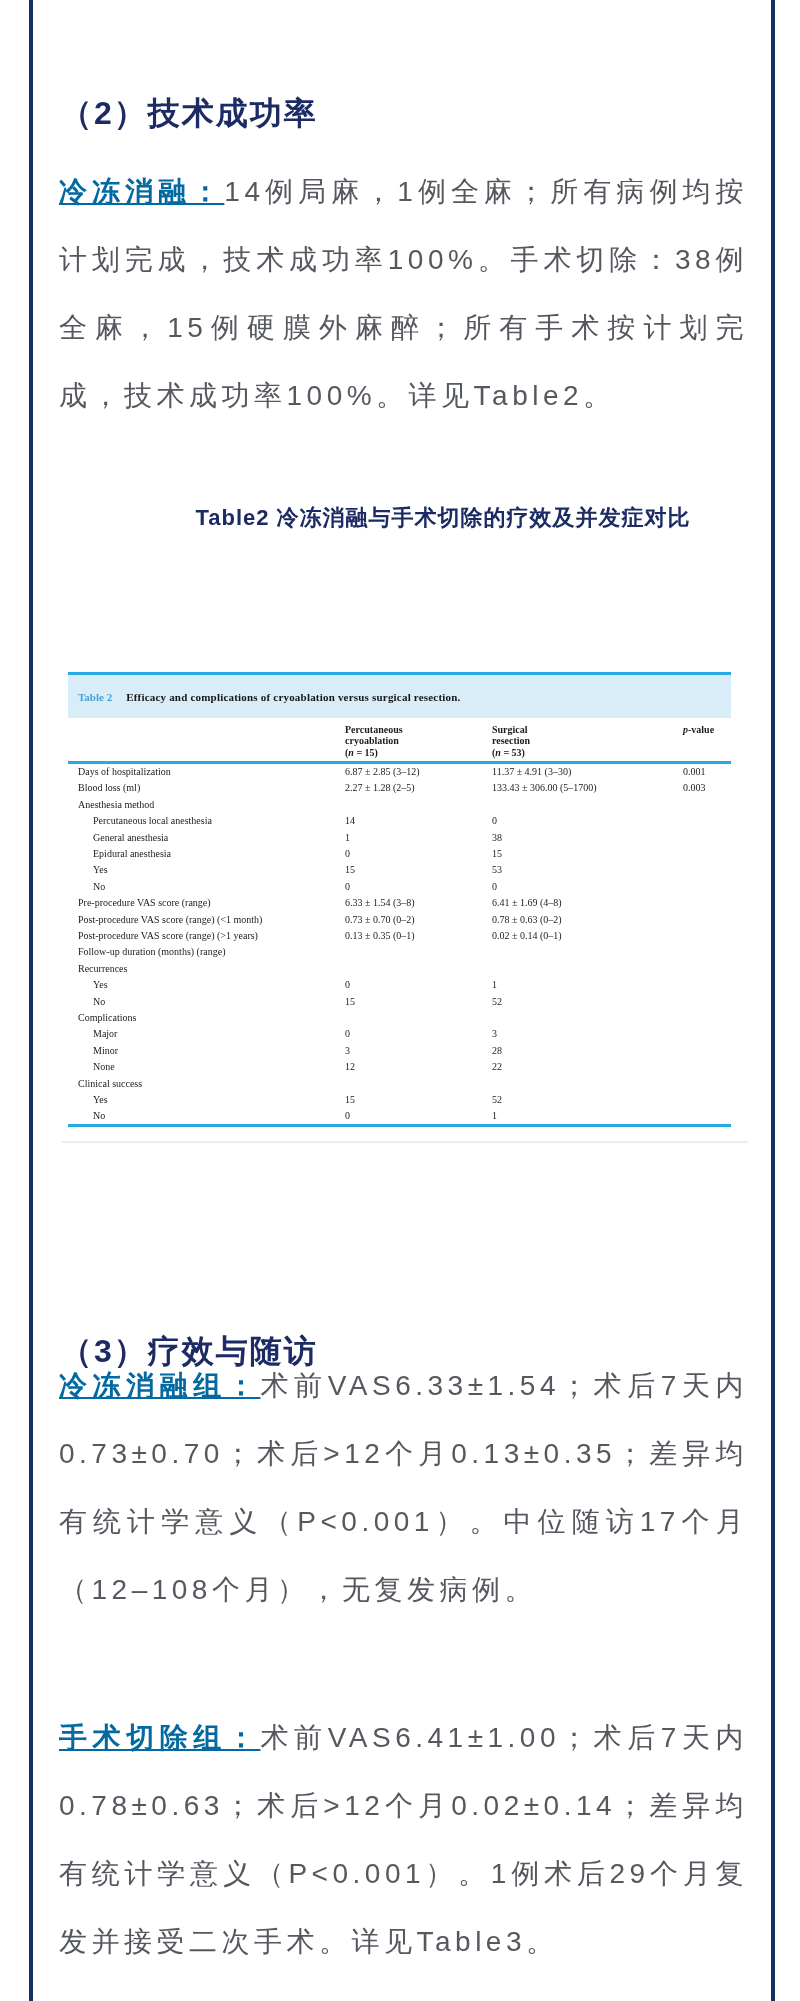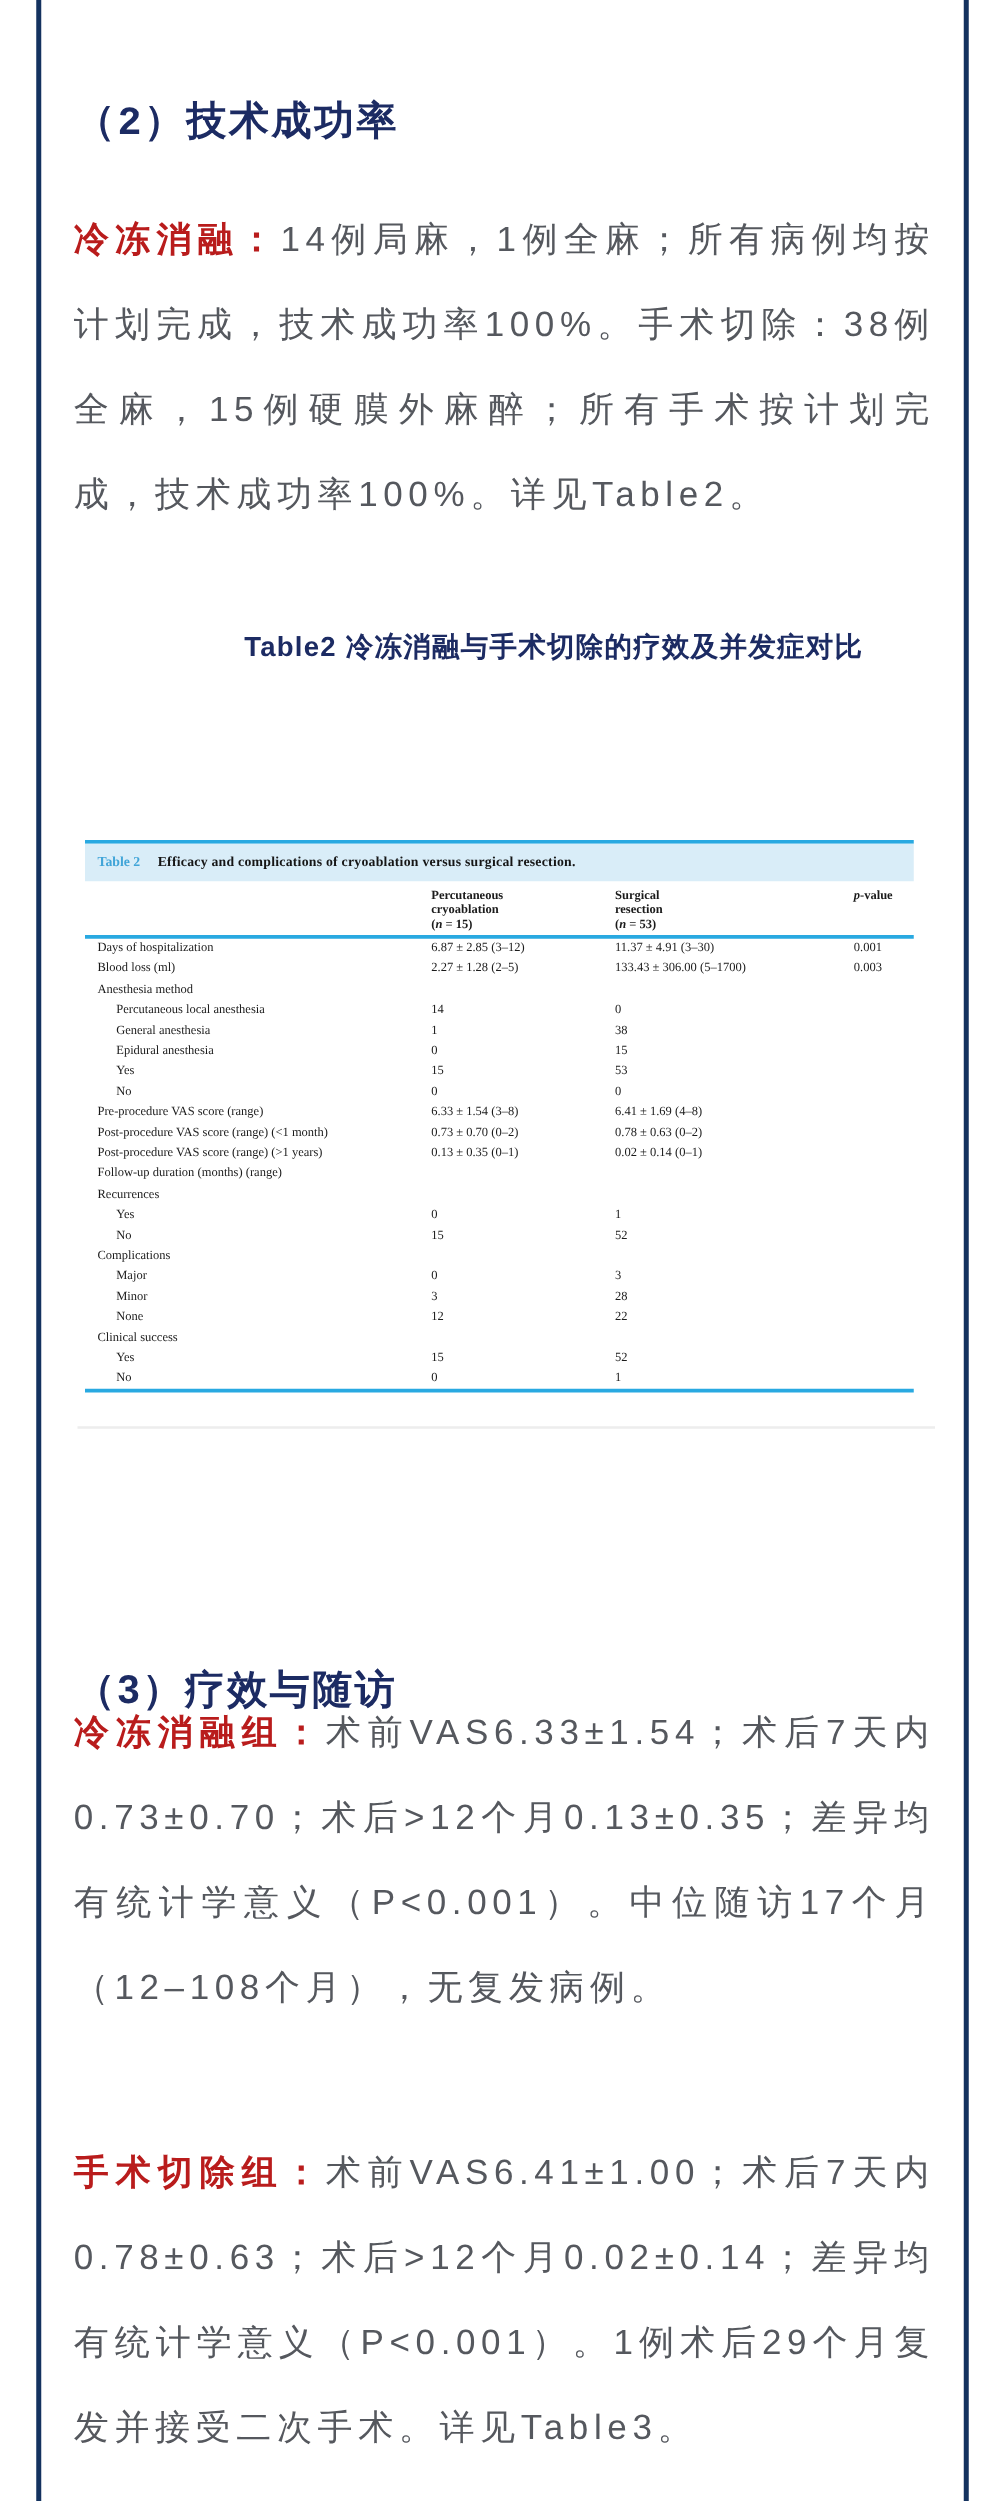"（2）技术成功率" h2.sec-heading { font-family: Liberation Mono, monospace -> none; top: 52px -> 66px }
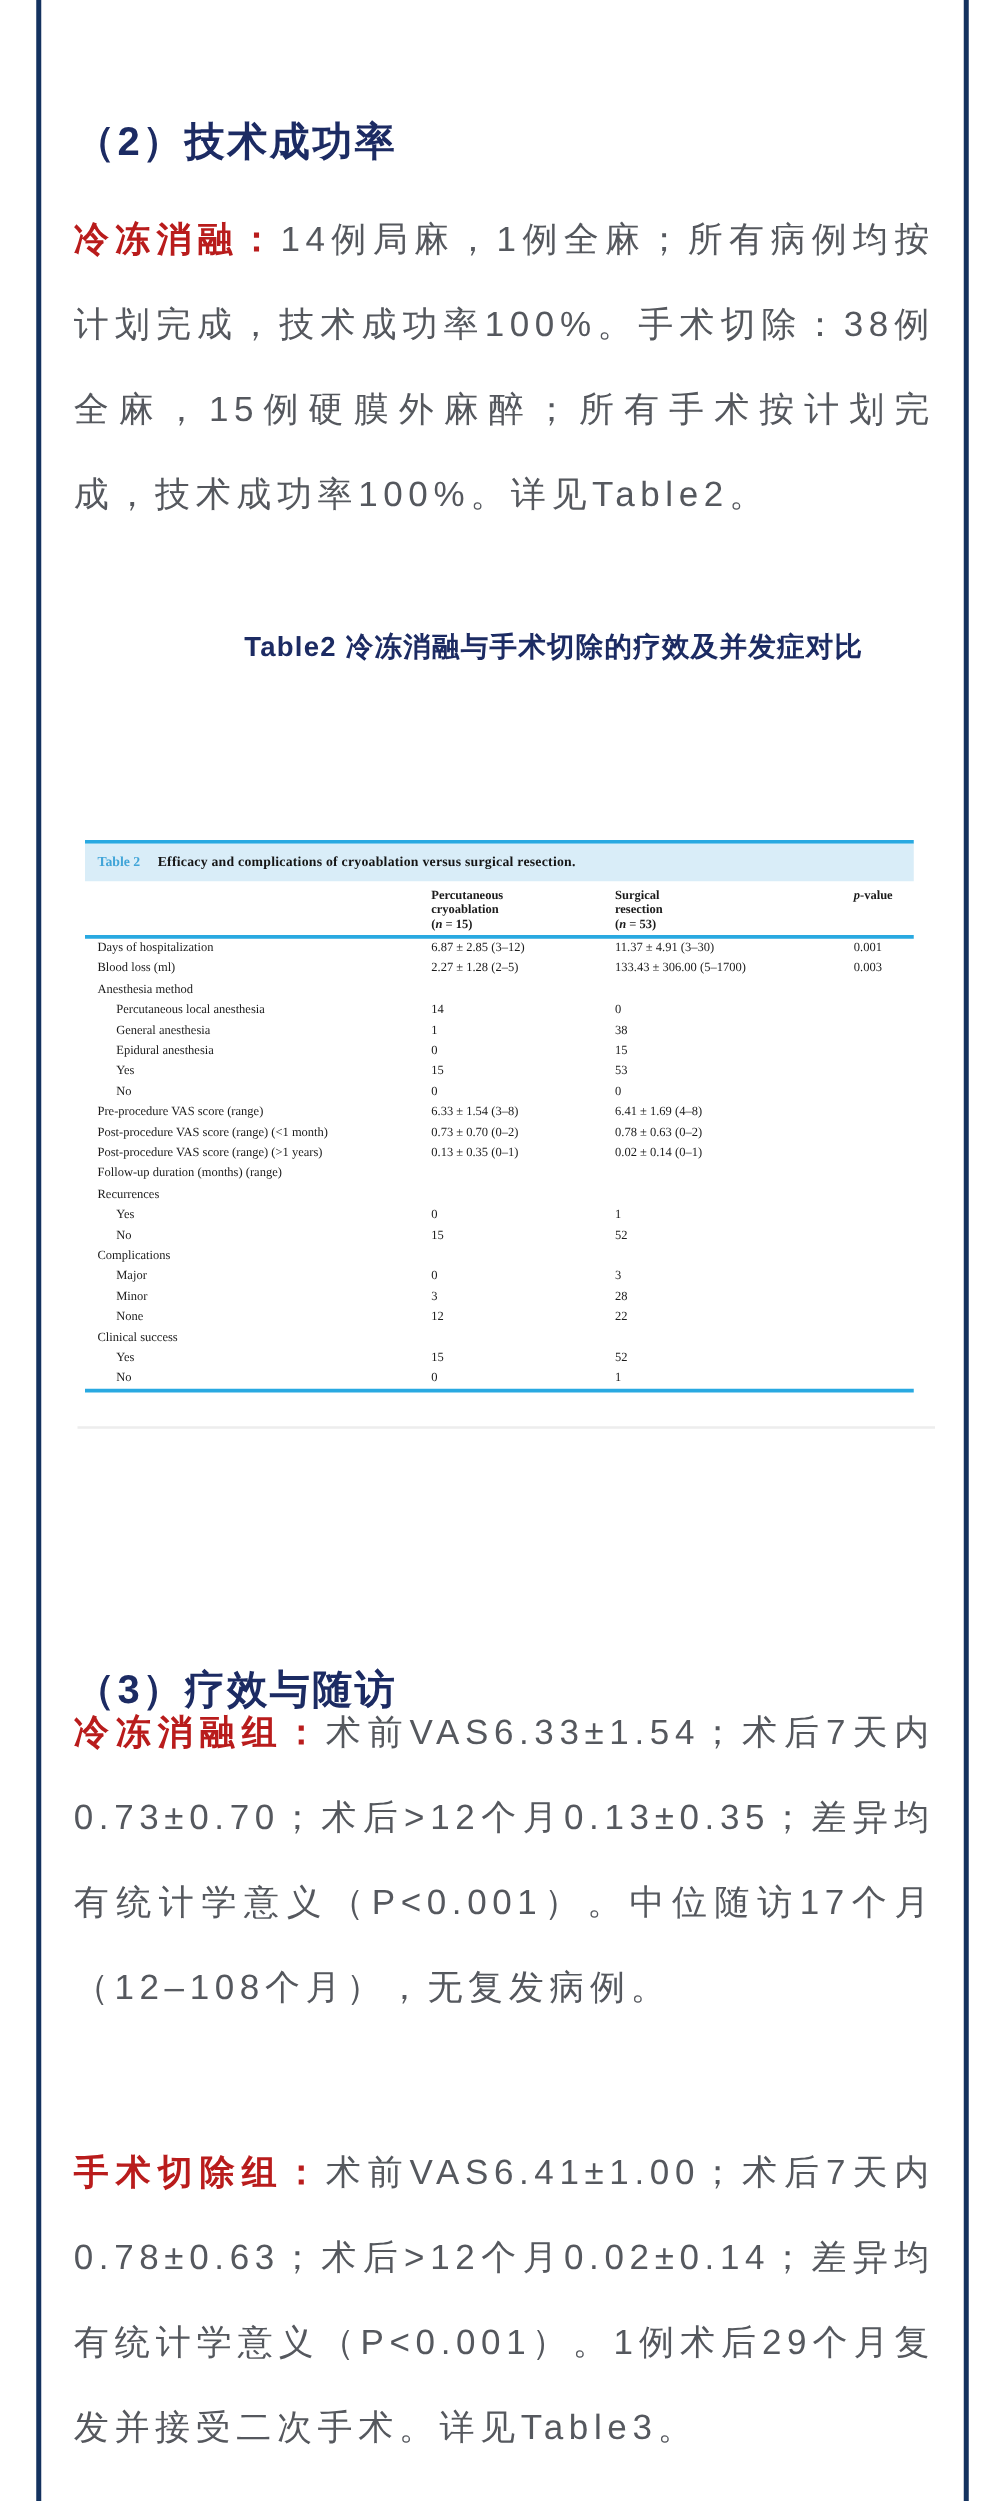"冷冻消融：" .body-para .lead { color: #b91c1c -> #0369a1; text-decoration: none -> underline }
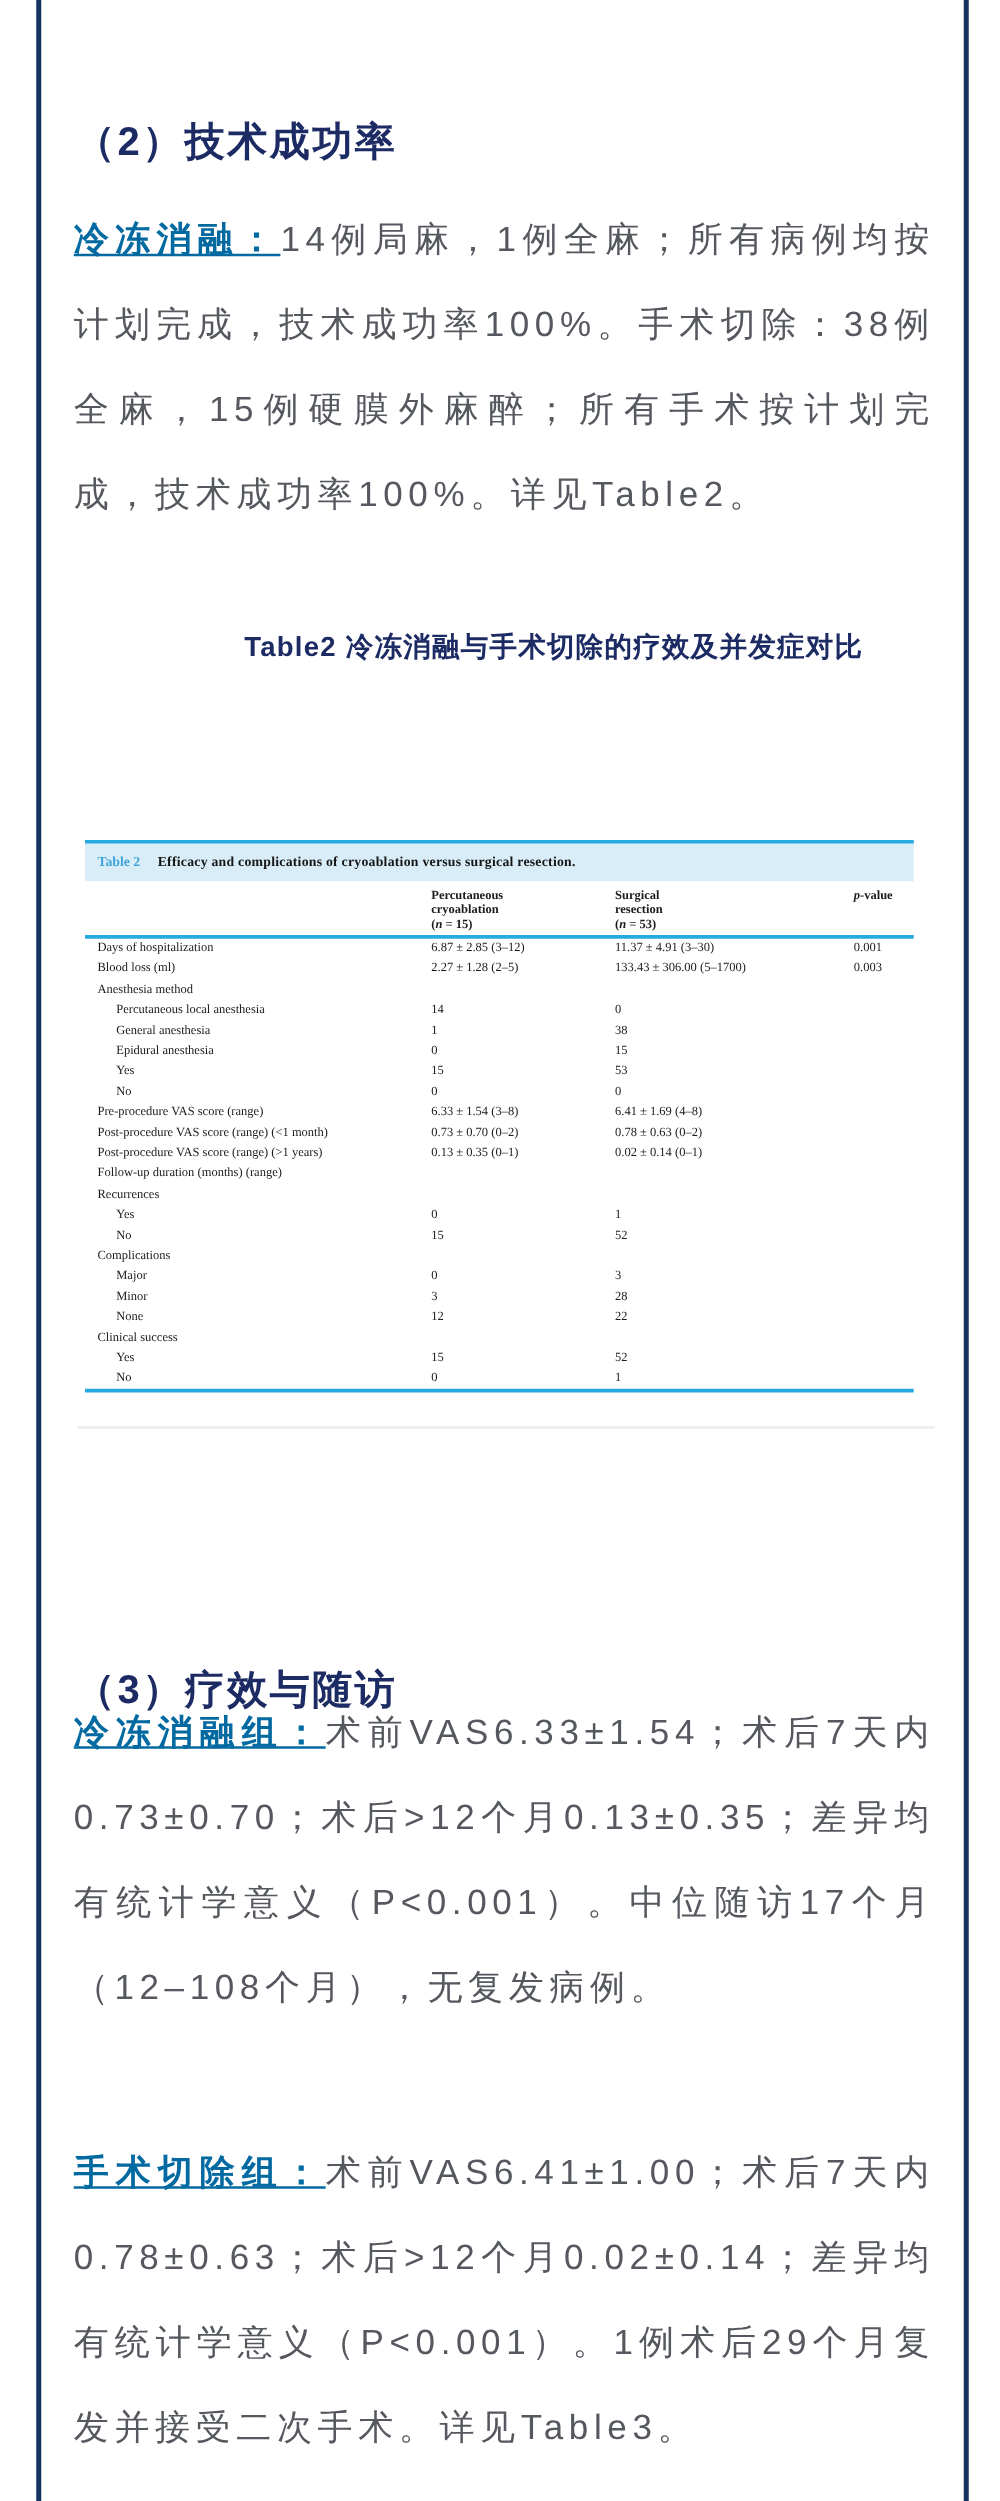"Table 2" .t2-titlebar { height: 30px -> 43px }
